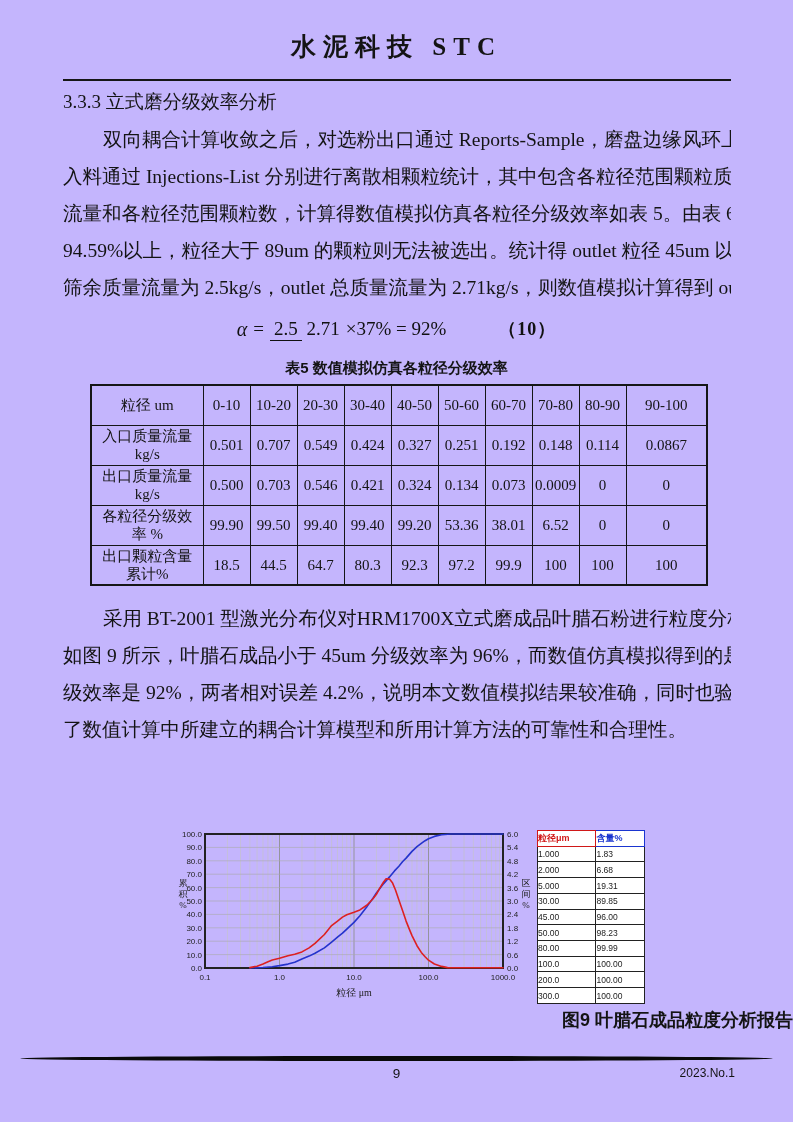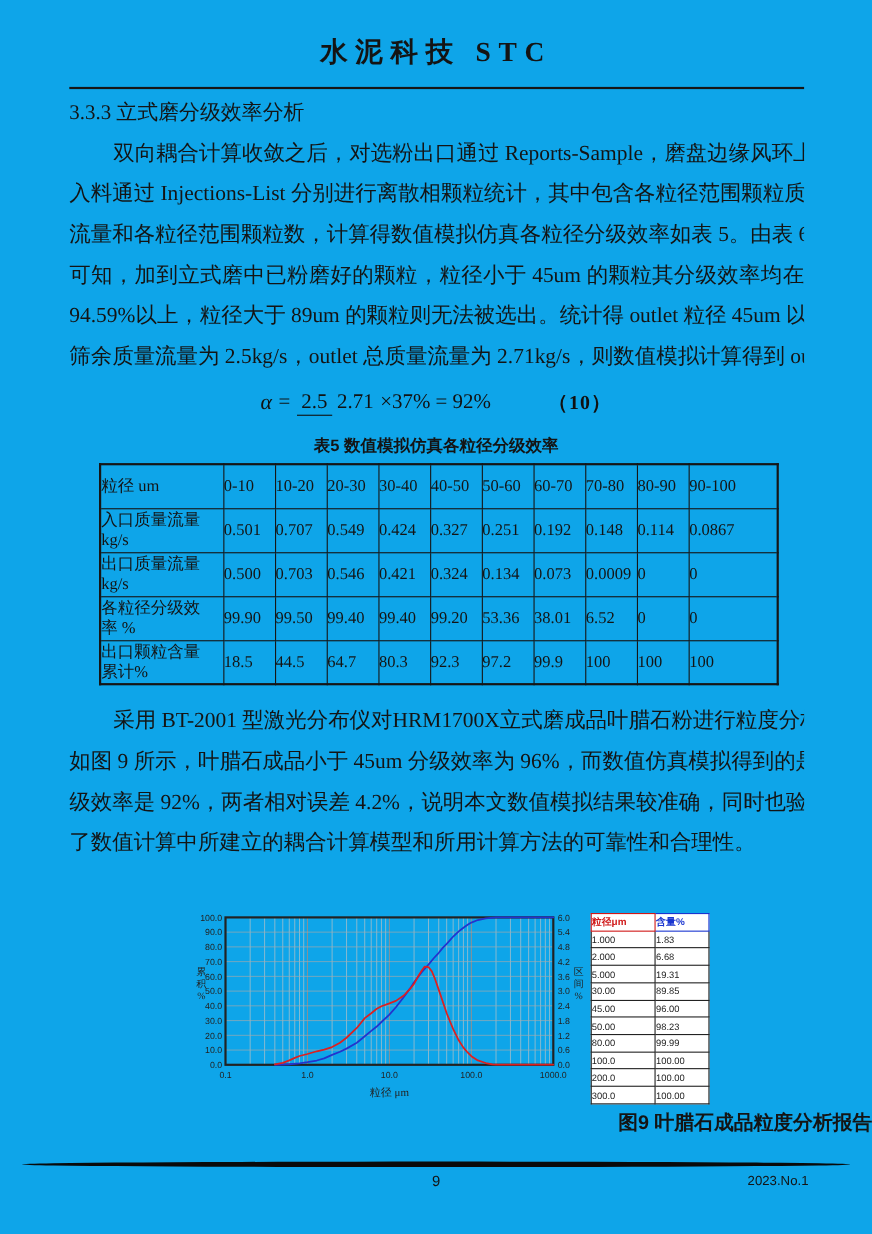"水泥科技 STC" .page { background: #0ea5e9 -> #c4b5fd }
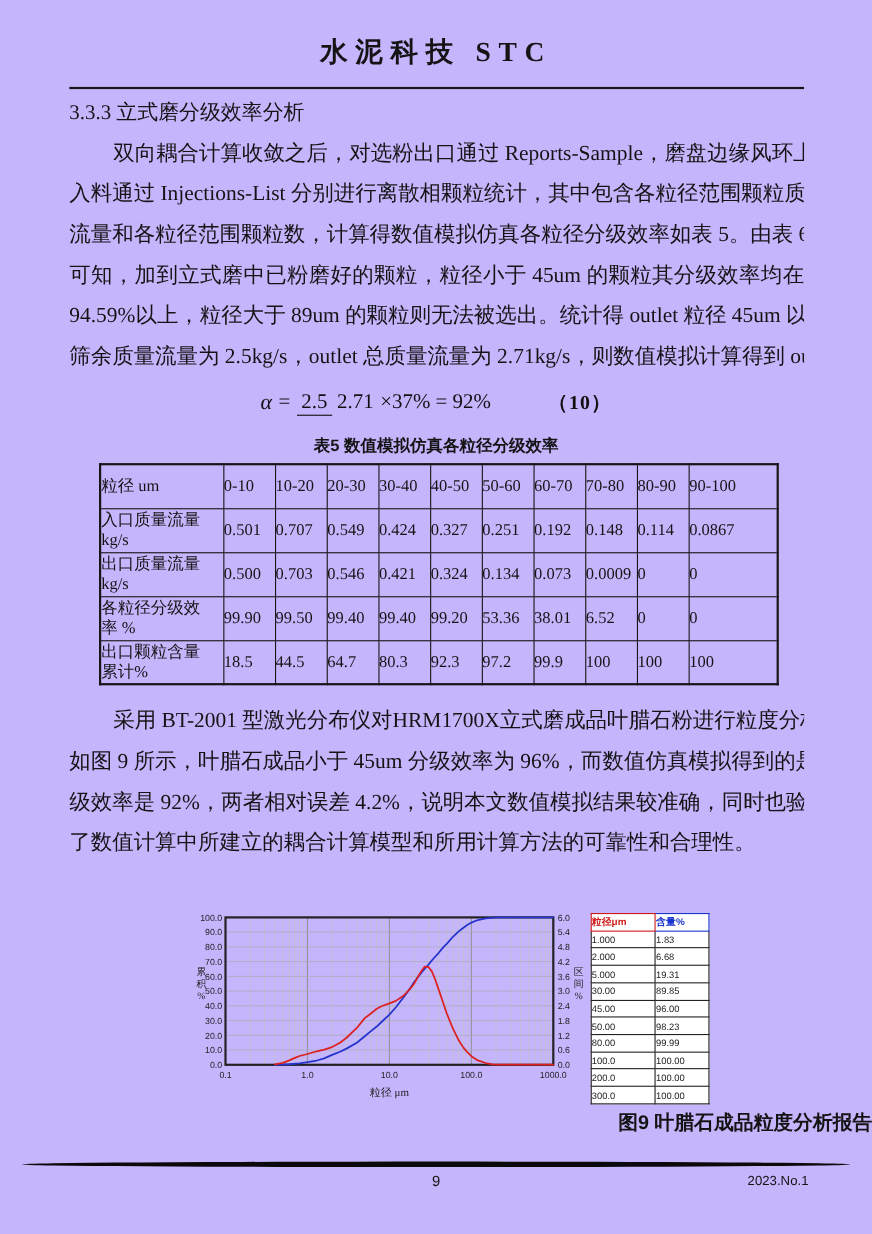"可知，加到立式磨中已粉磨好的颗粒，粒径小于 45um 的颗粒其分级效率均在" div.line { html: <div>可知，加到立式磨中已粉磨好的颗粒，粒径小于 45um 的颗粒其分级效率均在</div> -> none }
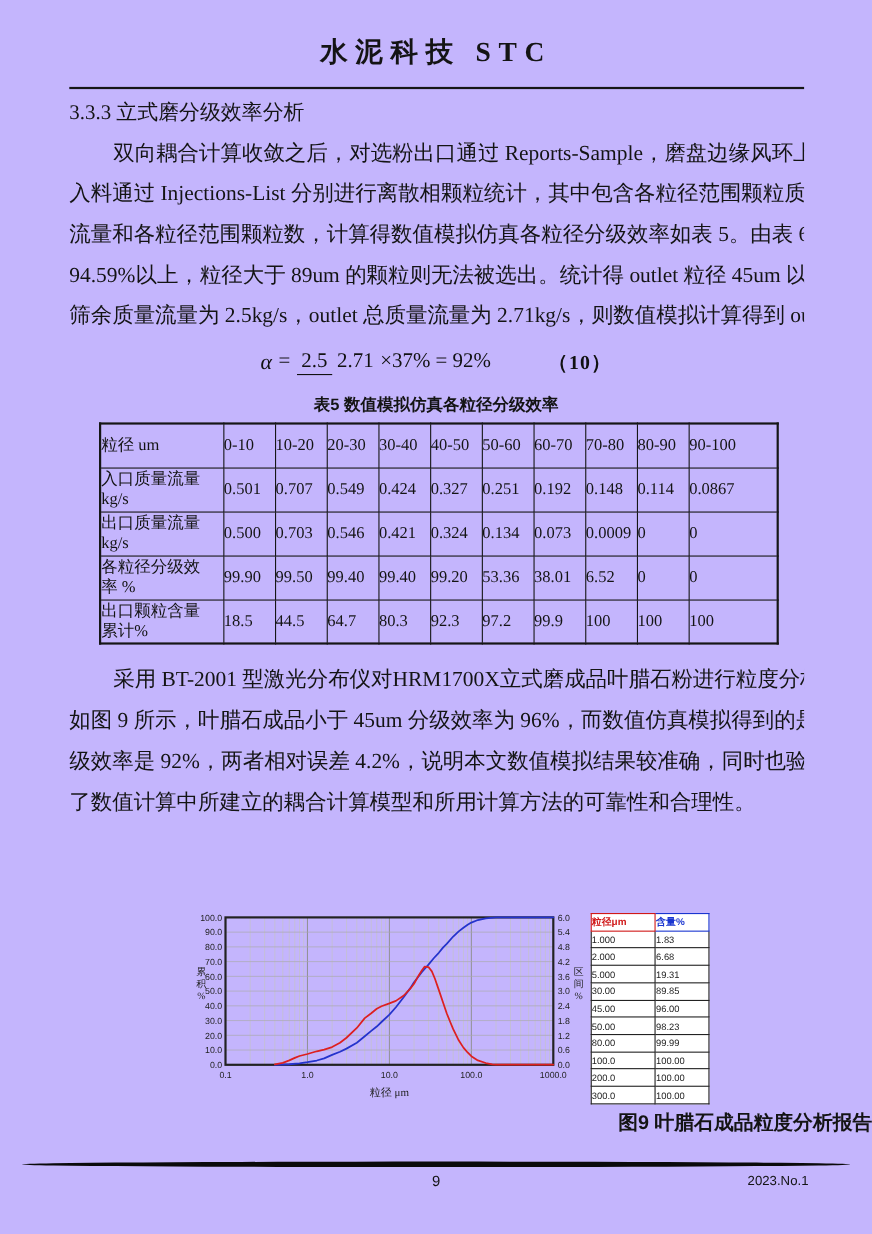"粒径 um" table.t5 td { text-align: none -> center }
